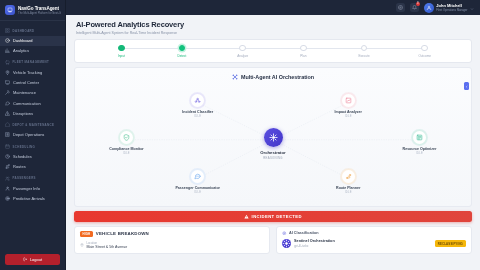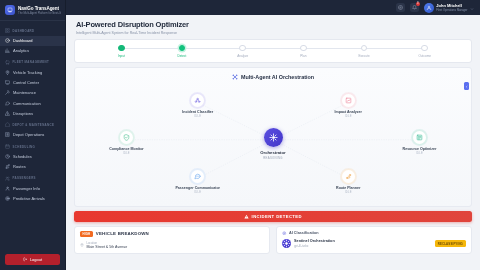"AI-Powered Disruption Optimizer" div.page-title { text: Disruption Optimizer -> Analytics Recovery }
